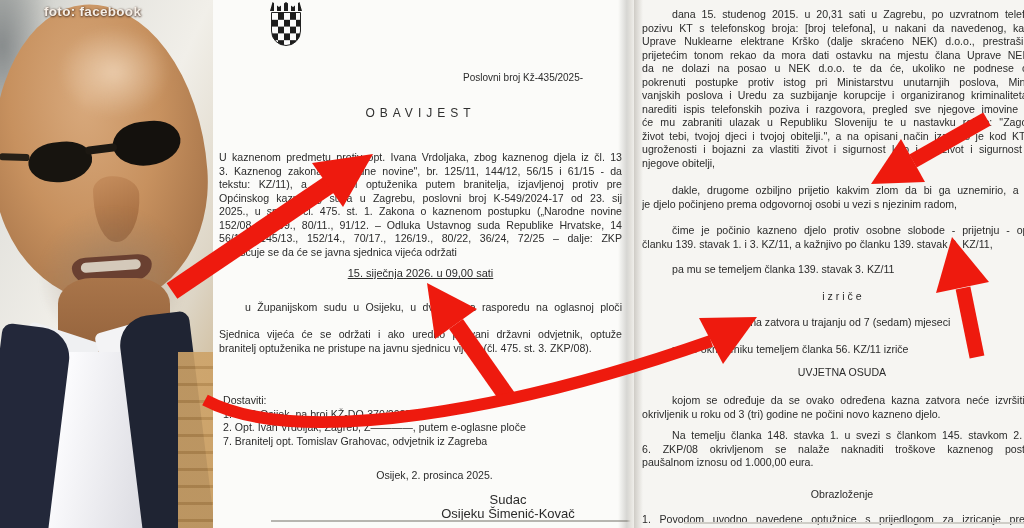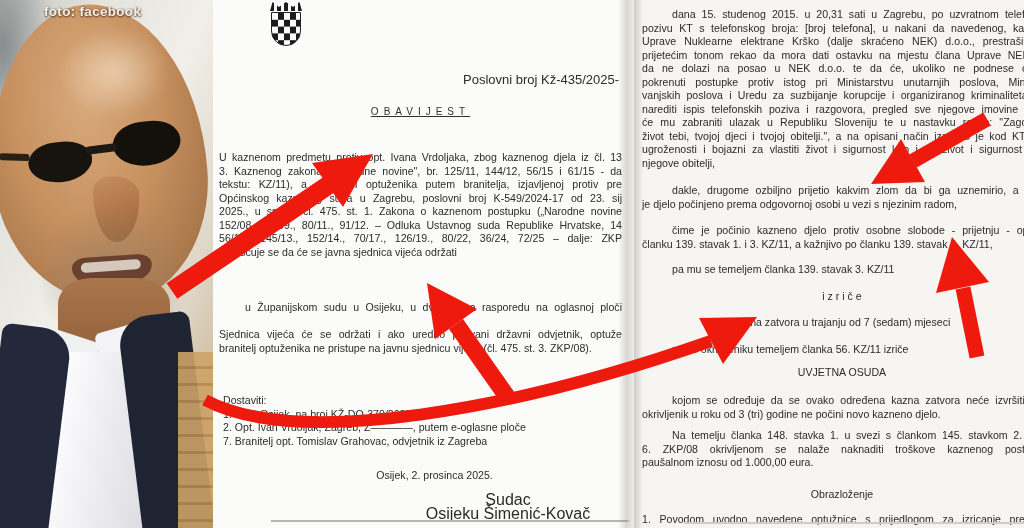"Poslovni broj Kž-435/2025-" .caseno { font-size: 13px -> 10px }
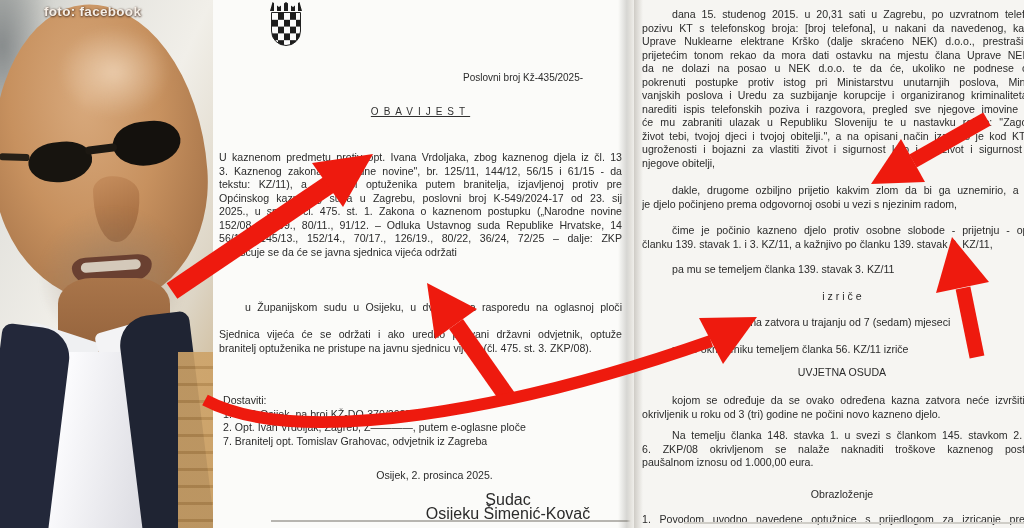"OBAVIJEST" .title { font-size: 10px -> 12px; text-decoration: underline -> none }
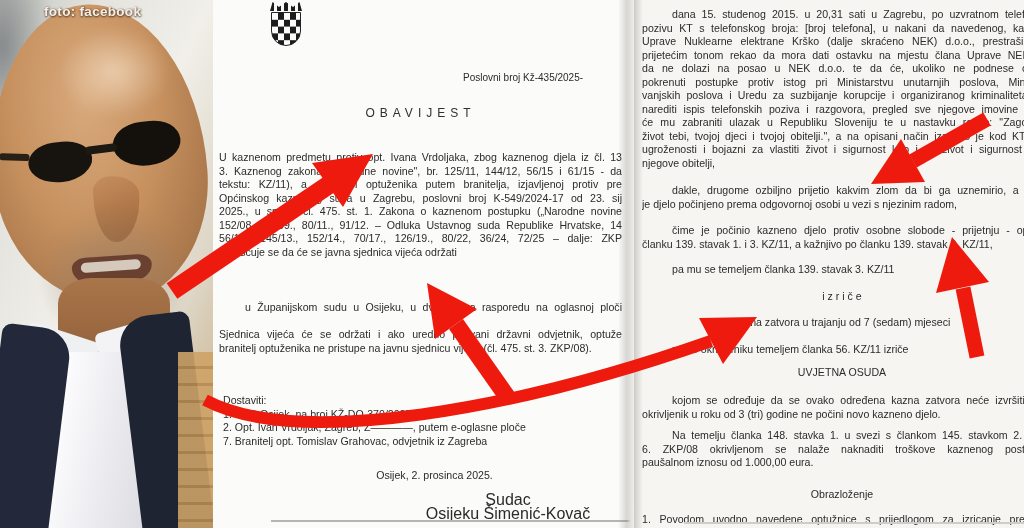"15. siječnja 2026. u 09,00" div.blk { html: none -> <div>15. siječnja 2026. u 09,00 sati</div> }
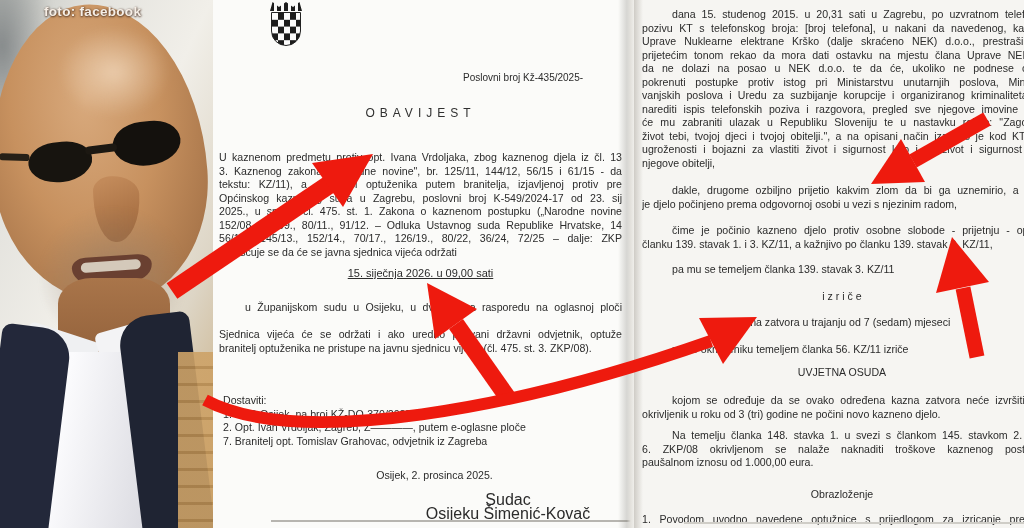"Sudac" .sig { font-size: 16px -> 13px }
